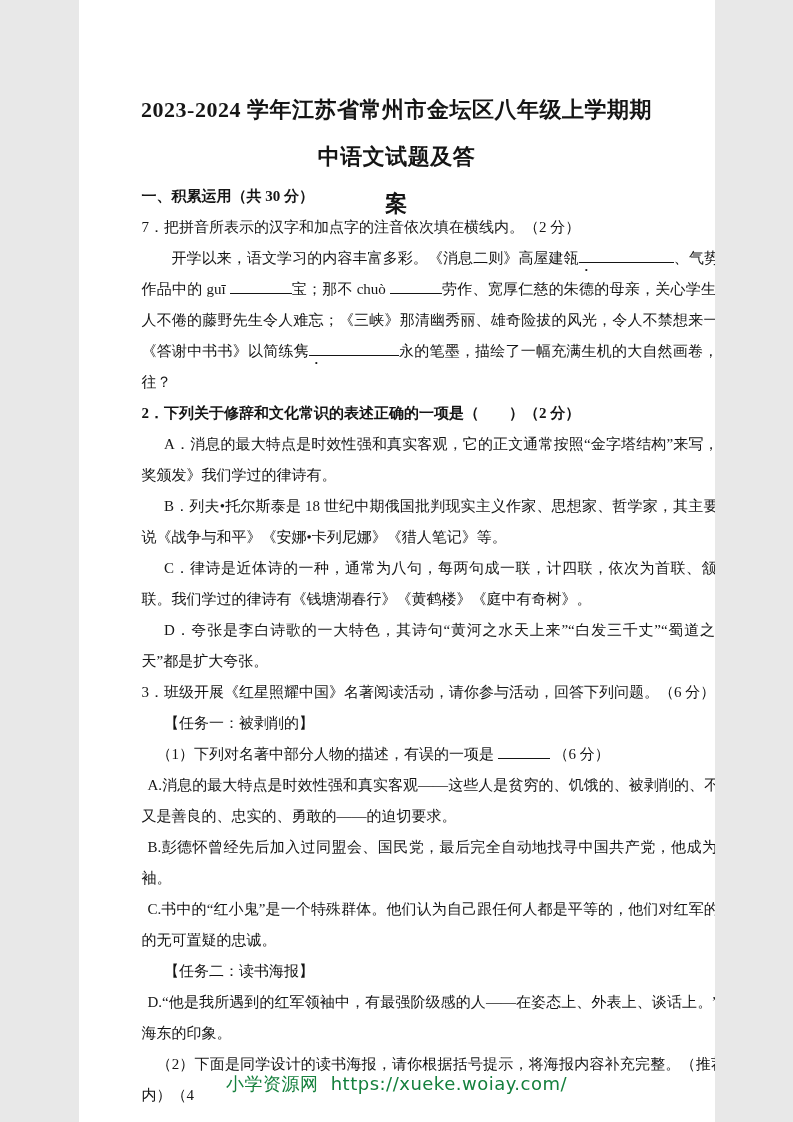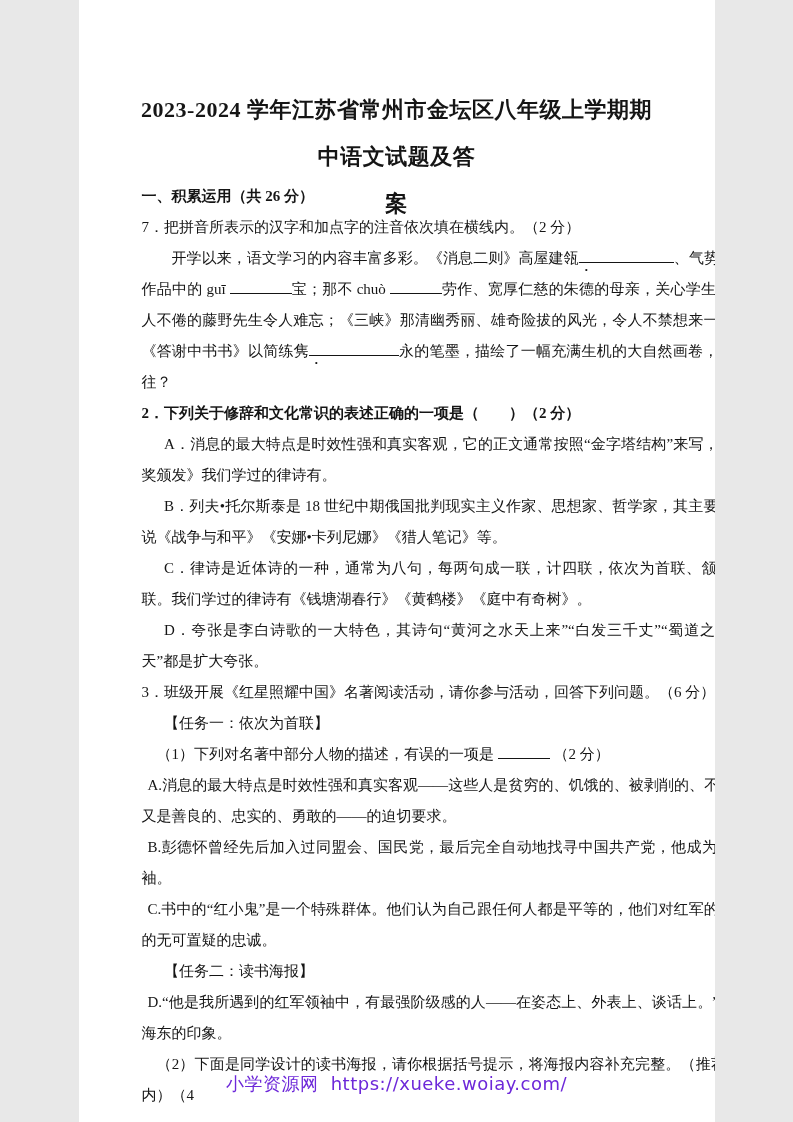"一、积累运用（共 26 分）" span { text: 26 -> 30 }
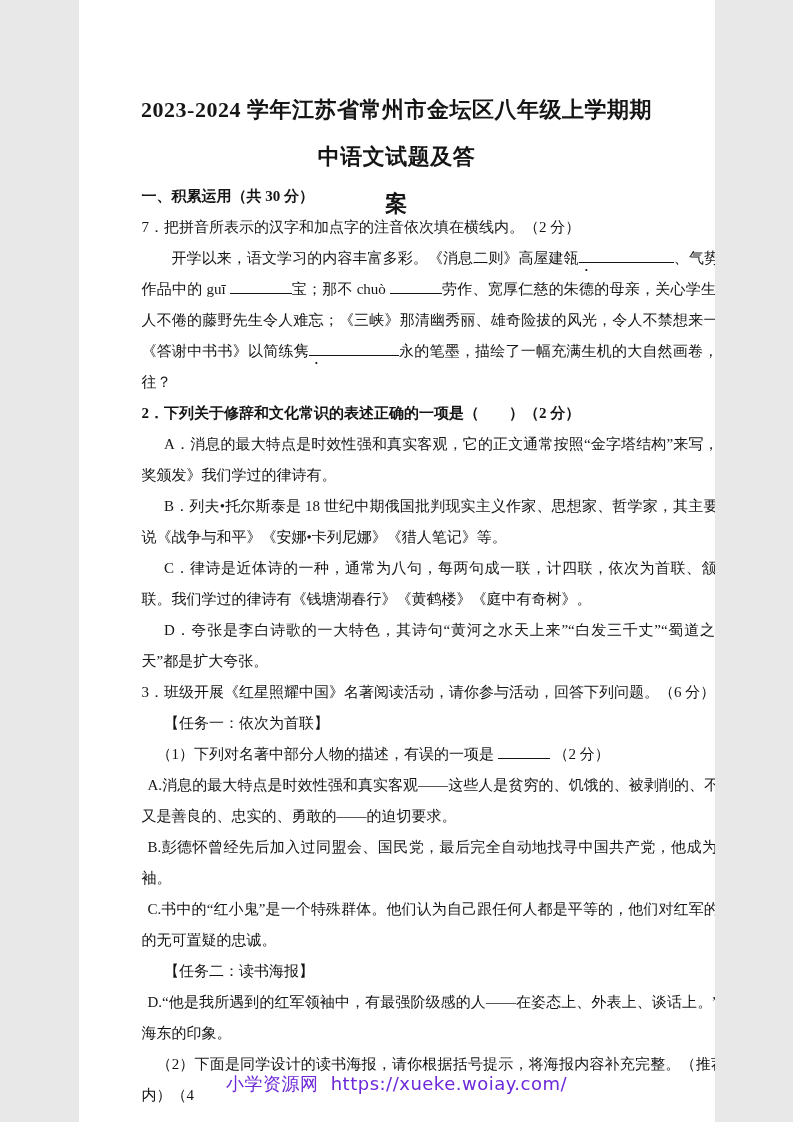"【任务一：依次为首联】" span { text: 依次为首联 -> 被剥削的 }
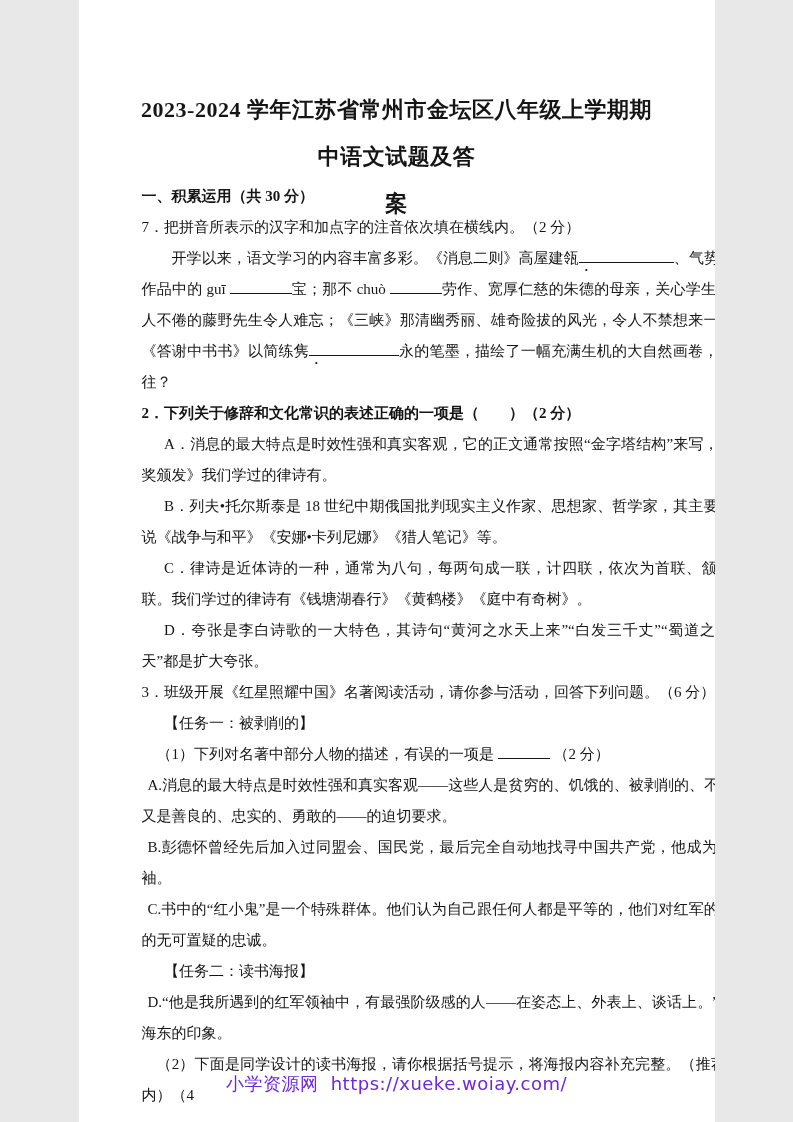"（2 分）" span { text: 2 -> 6 }
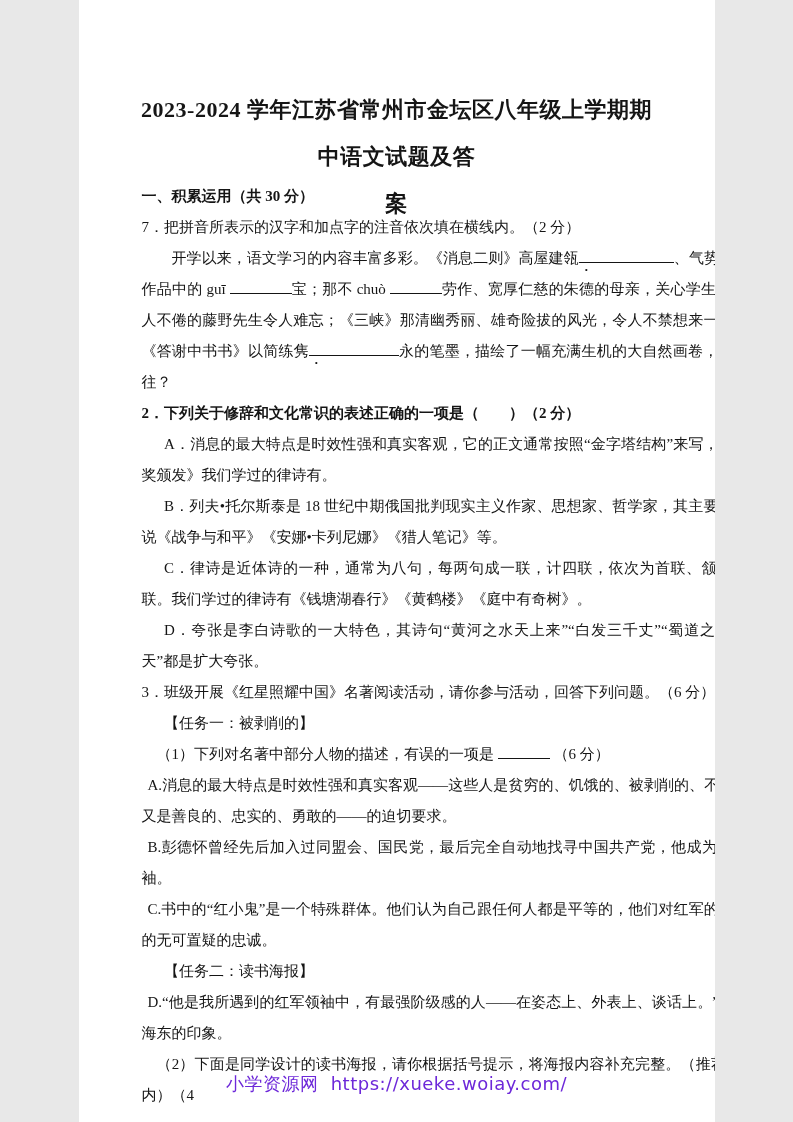"小学资源网 https://xueke.woiay.com/" .footer { color: #6d28d9 -> #15803d }
